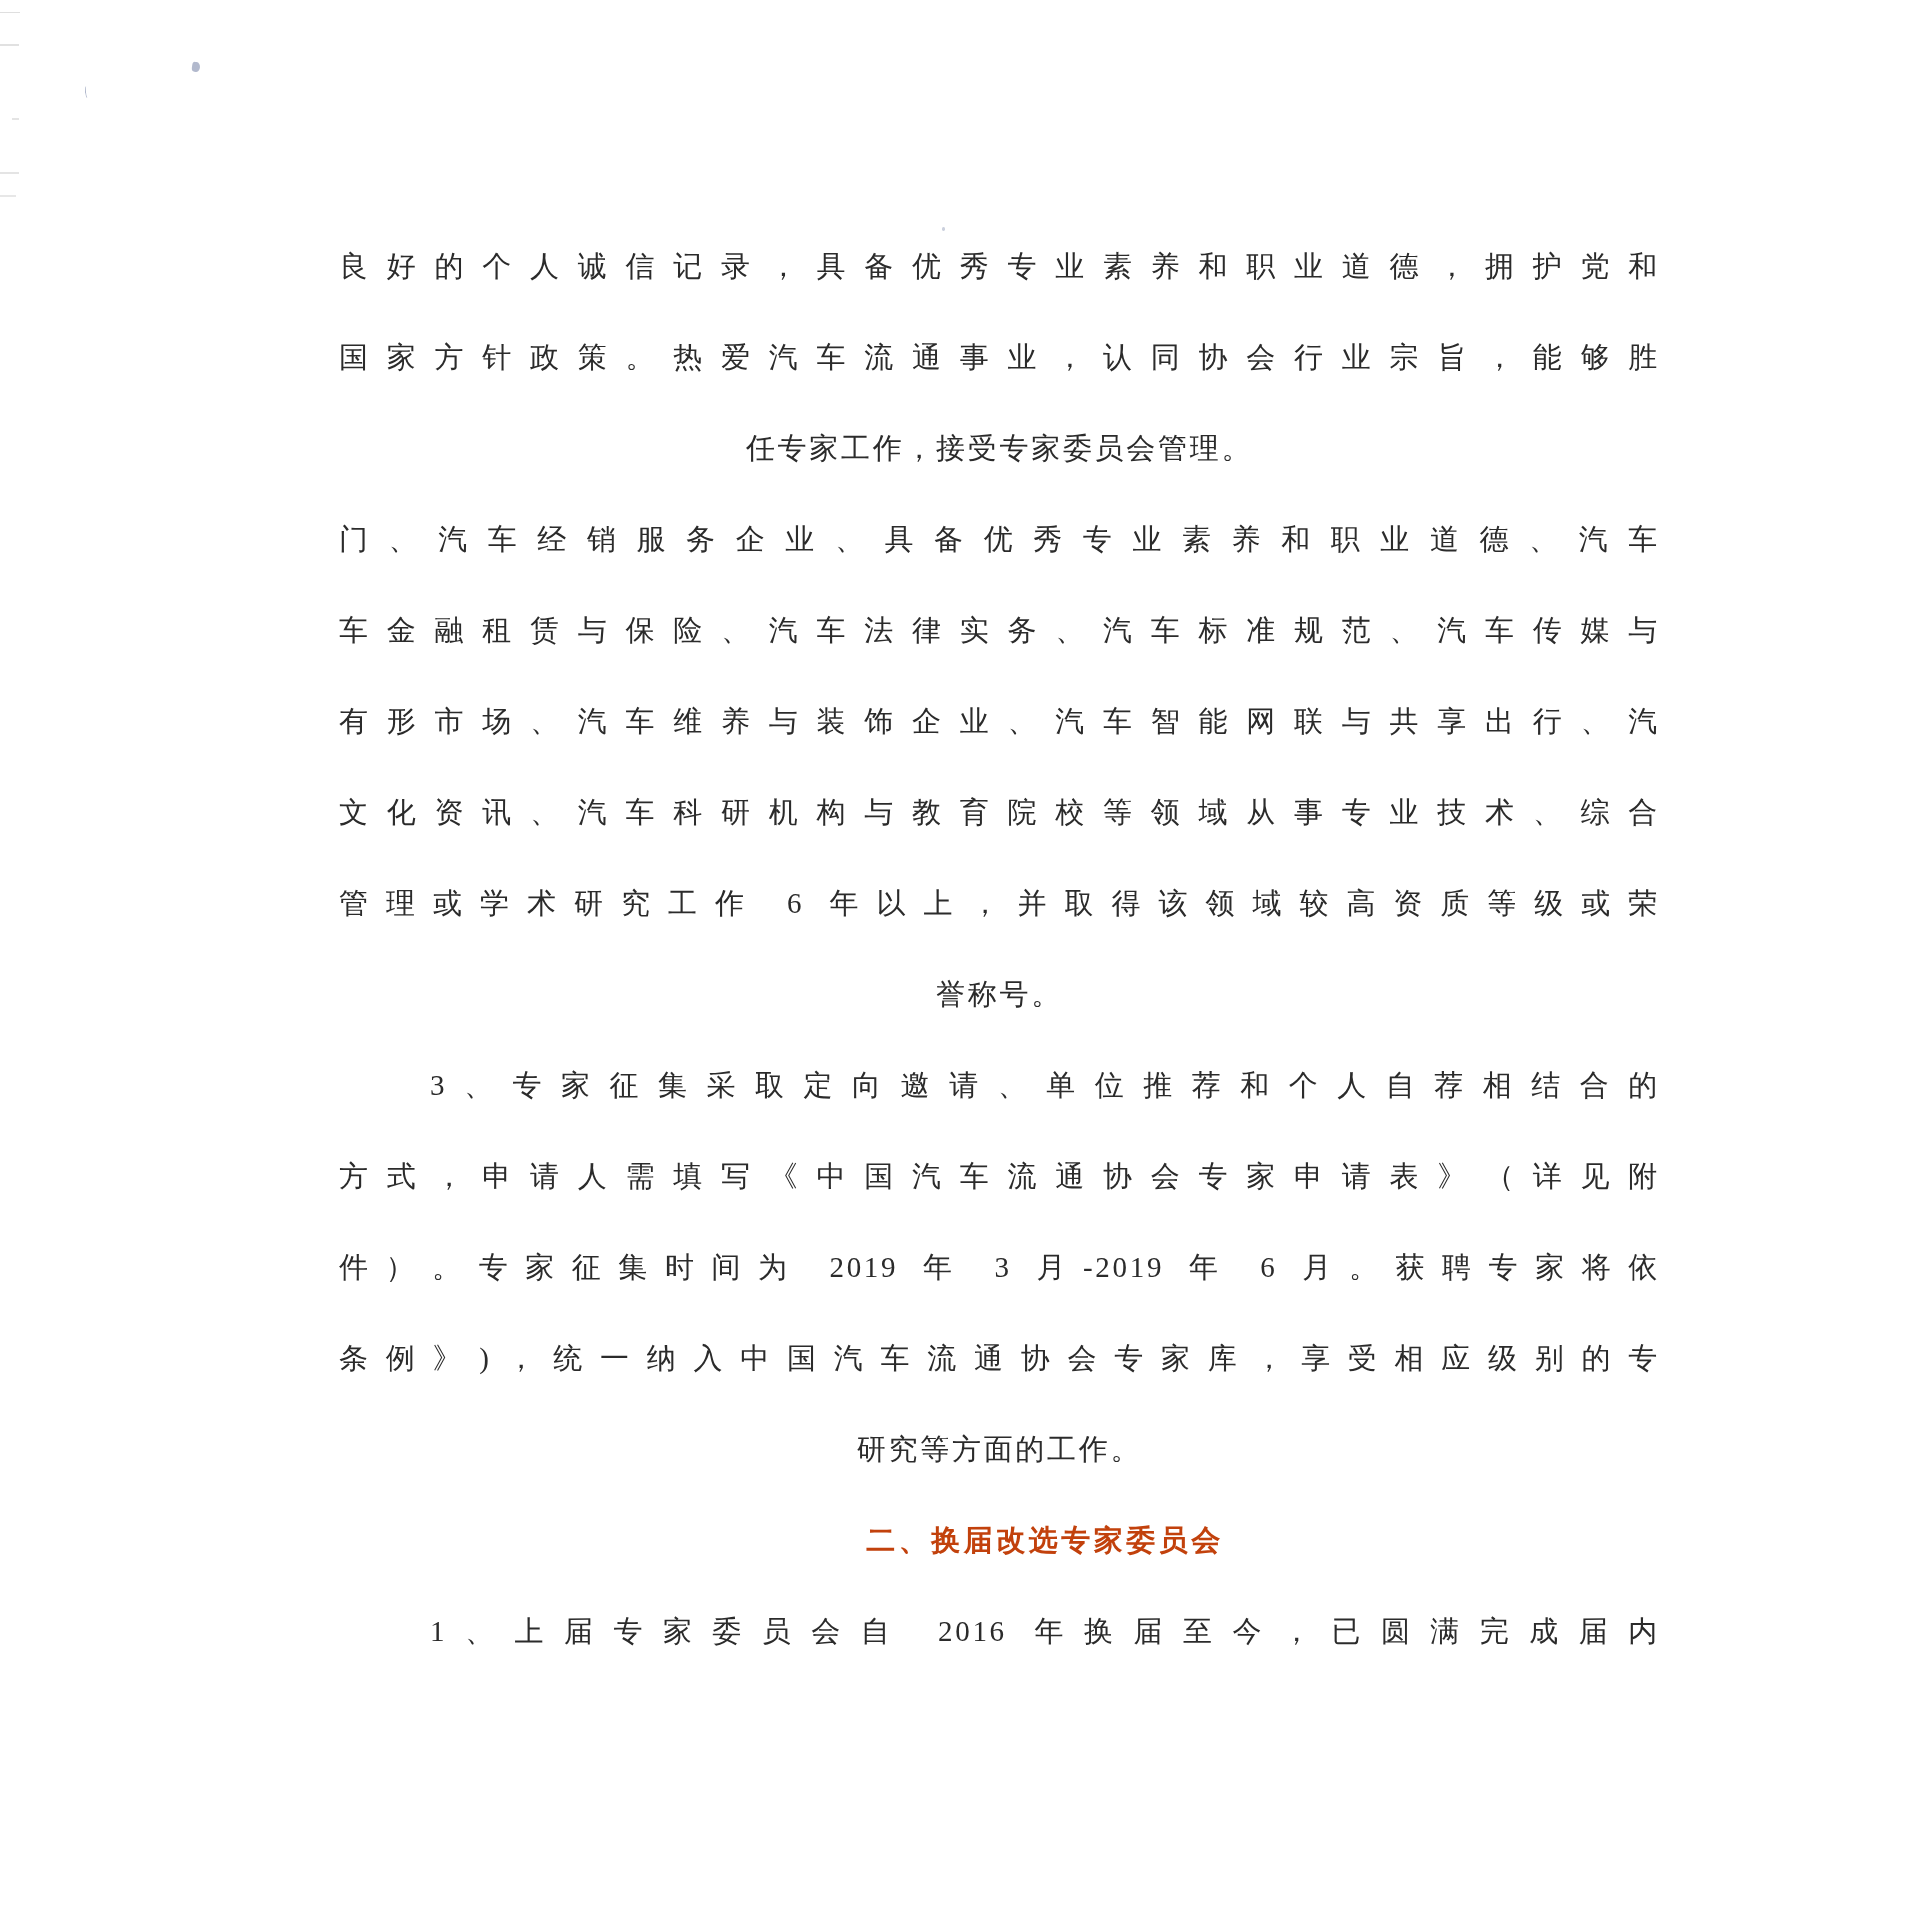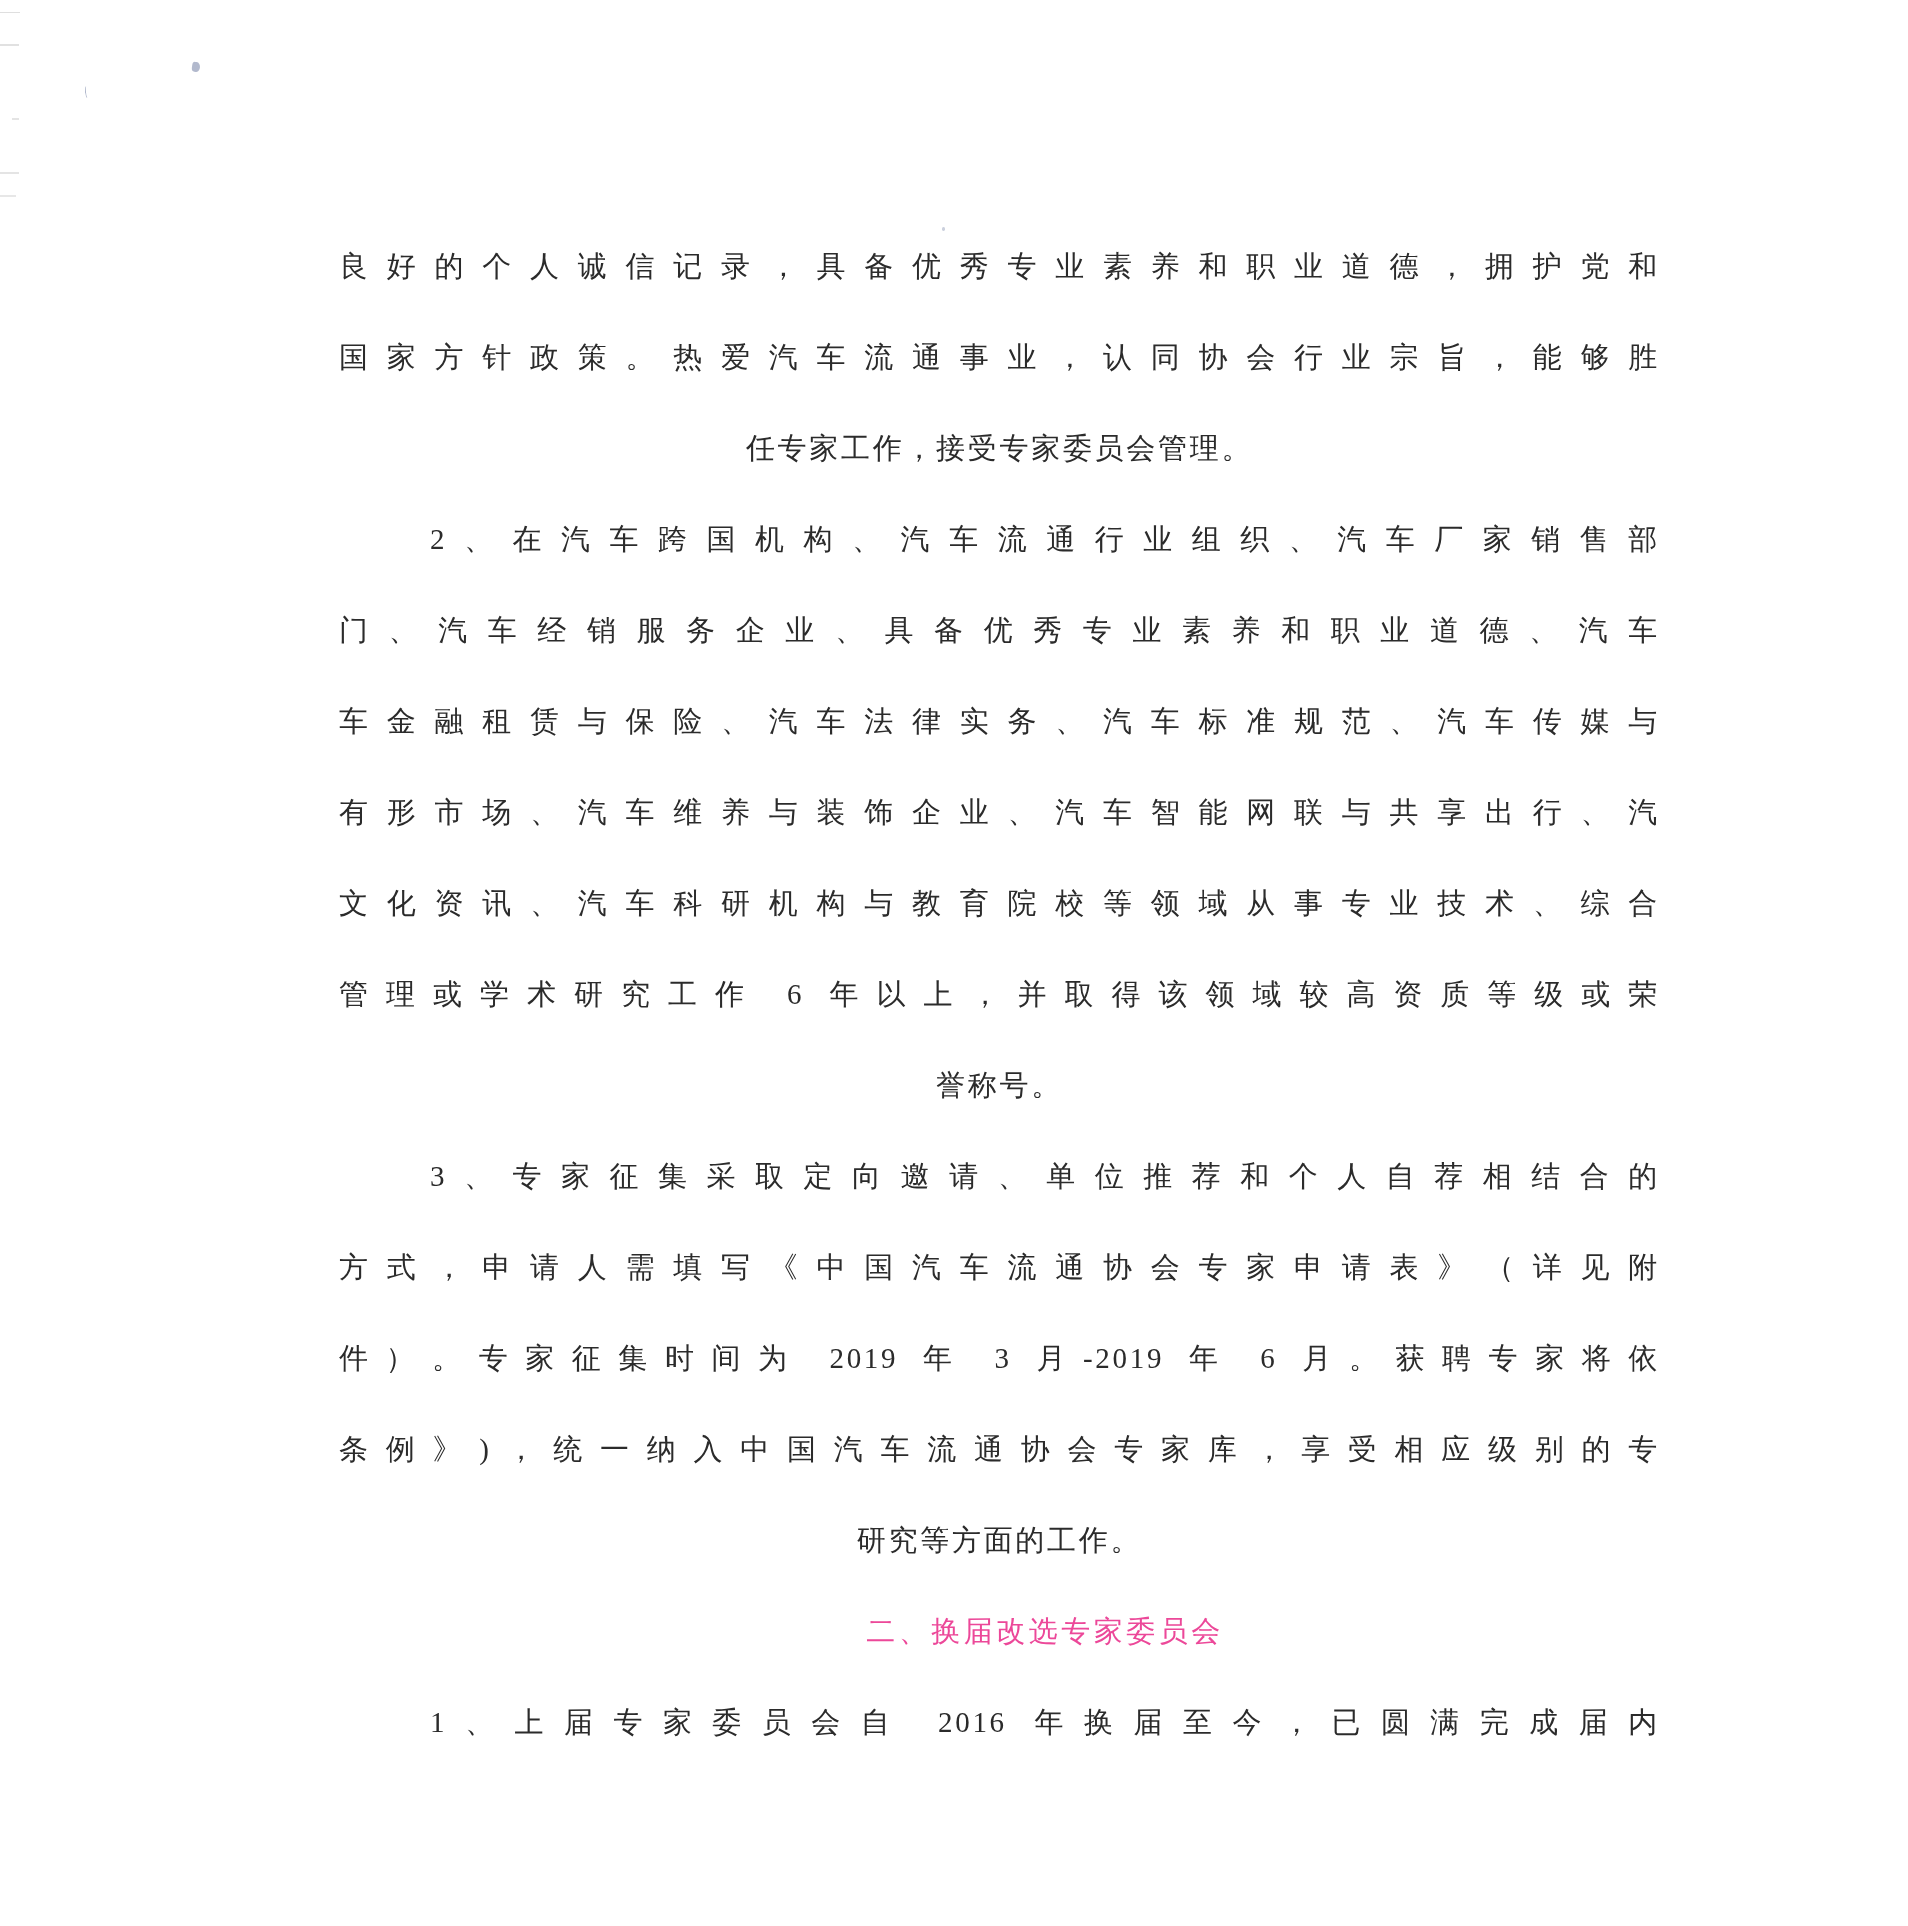"2、在汽车跨国机构、汽车流通行业组织、汽车厂家销售部" p.line { html: <p>2、在汽车跨国机构、汽车流通行业组织、汽车厂家销售部</p> -> none }
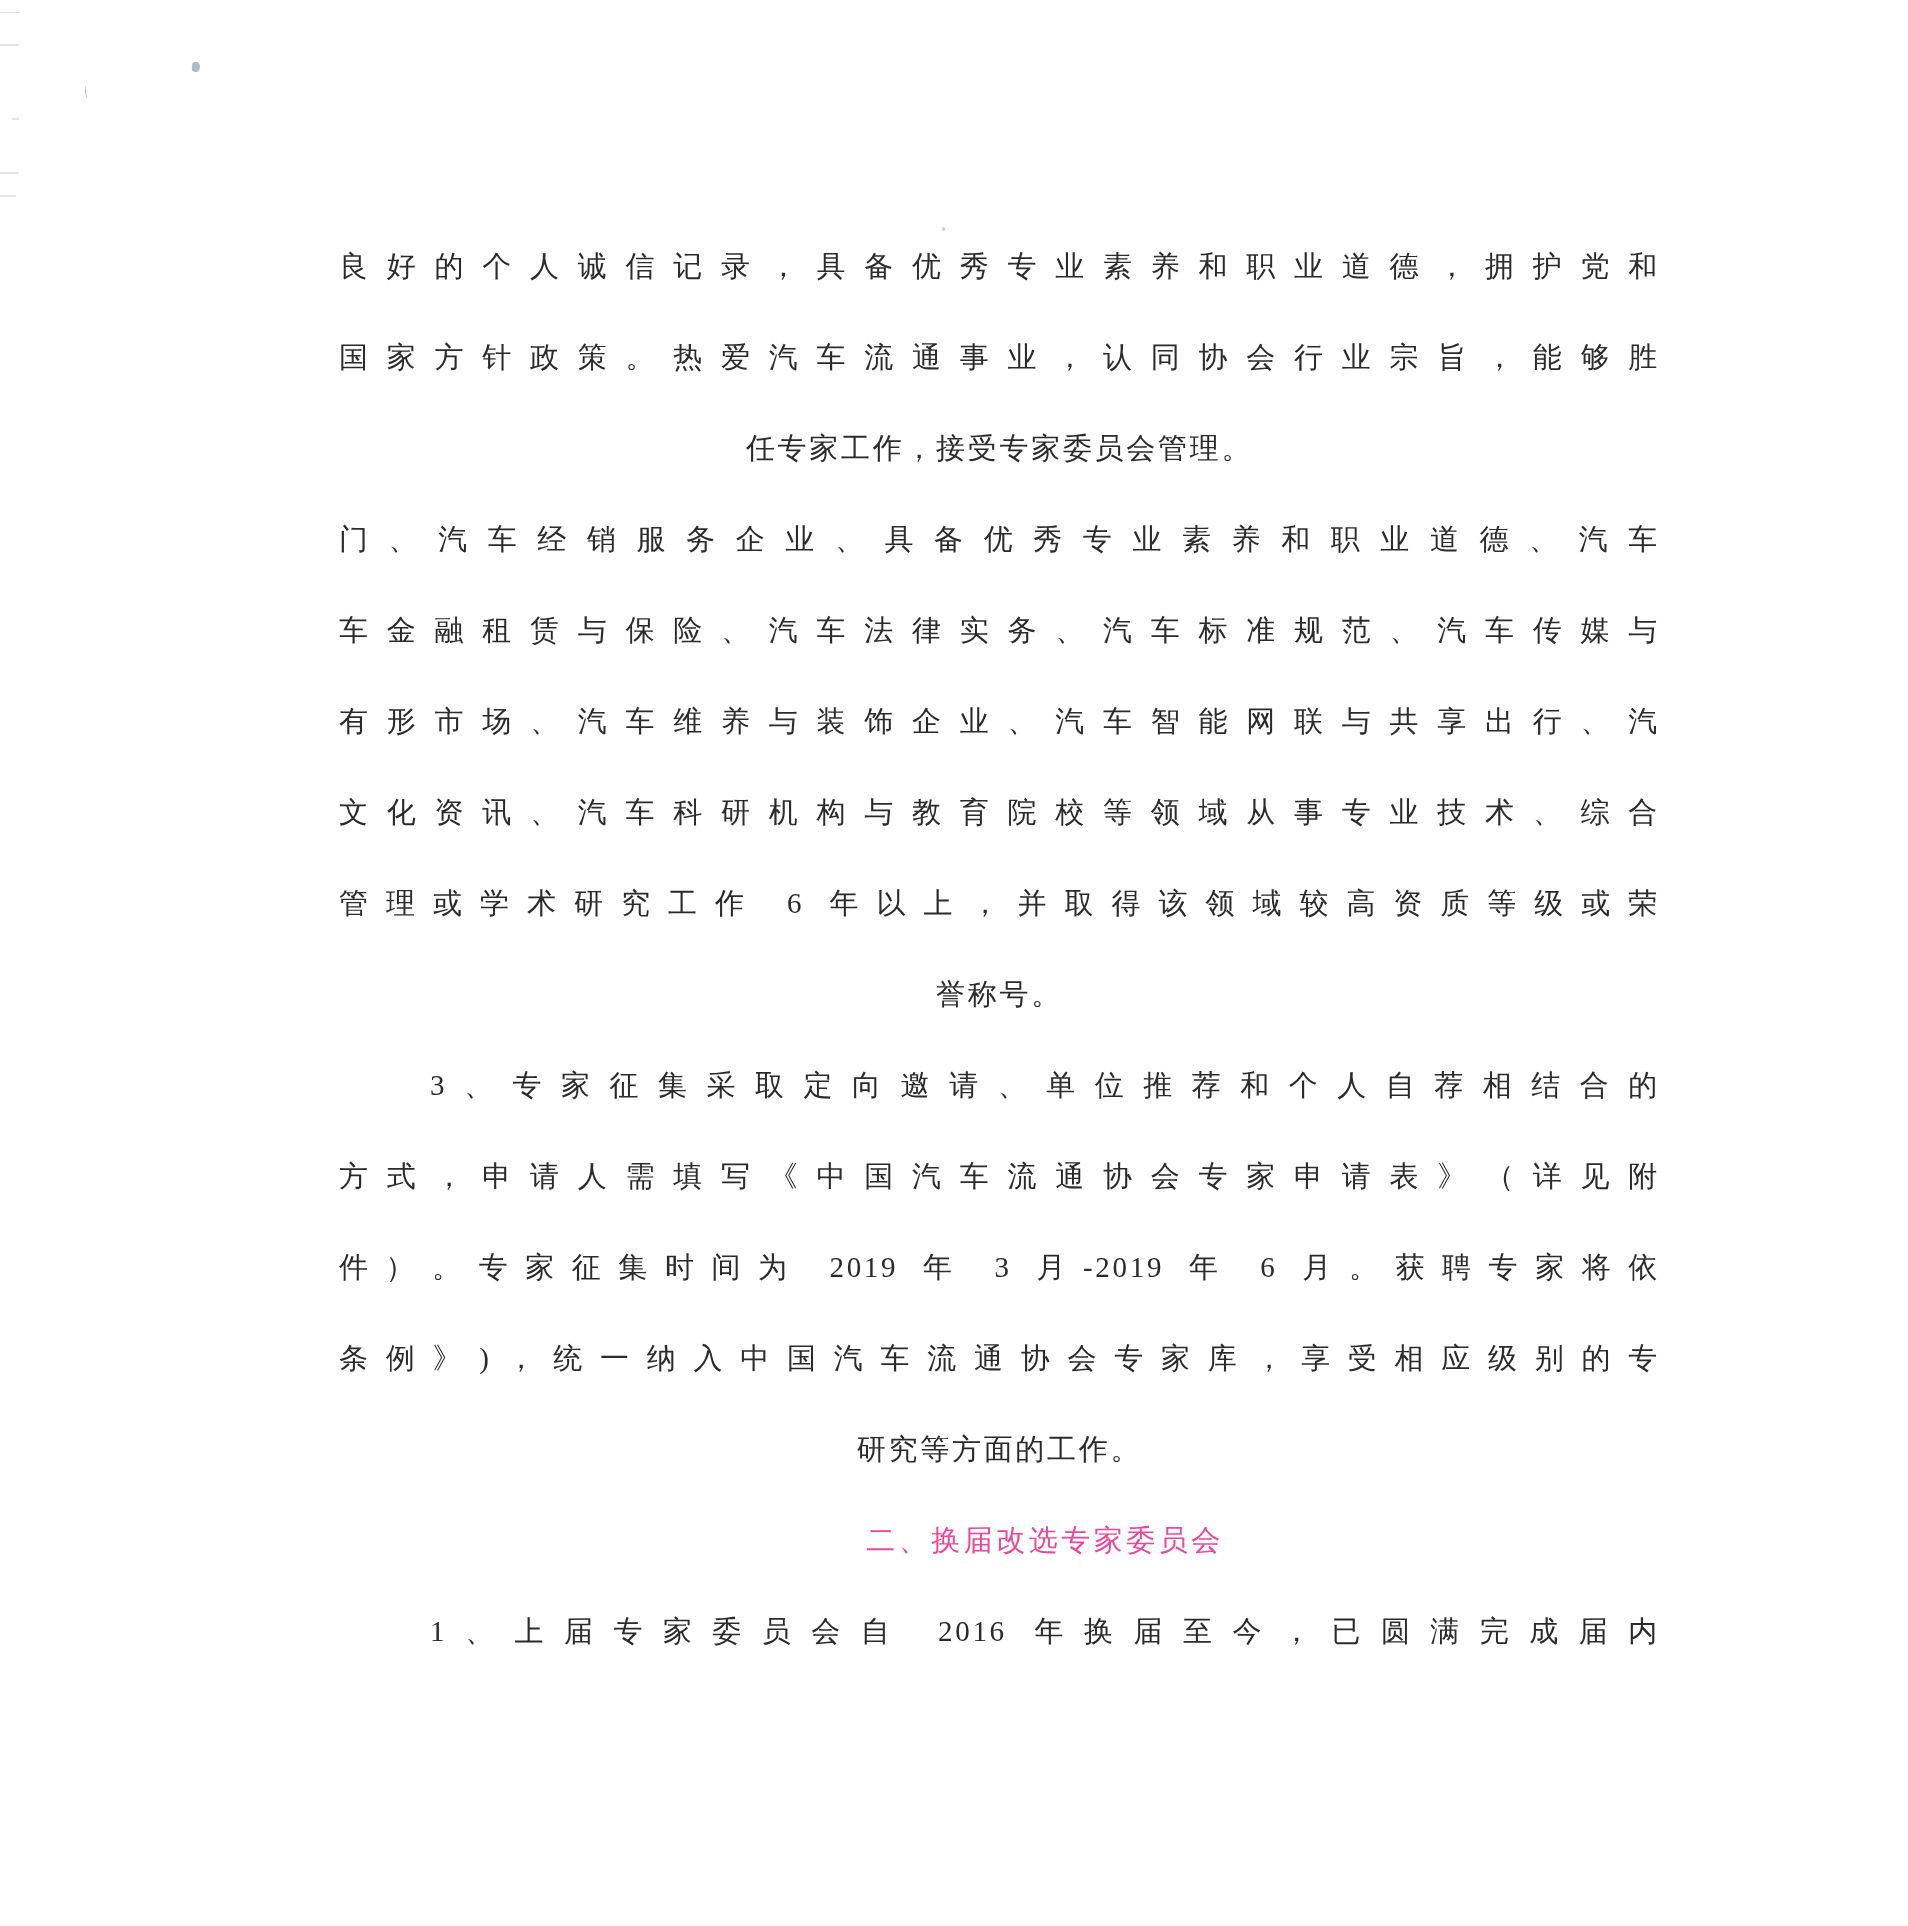"二、换届改选专家委员会" .heading { color: #ec4899 -> #c2410c; font-weight: 400 -> 700 }
